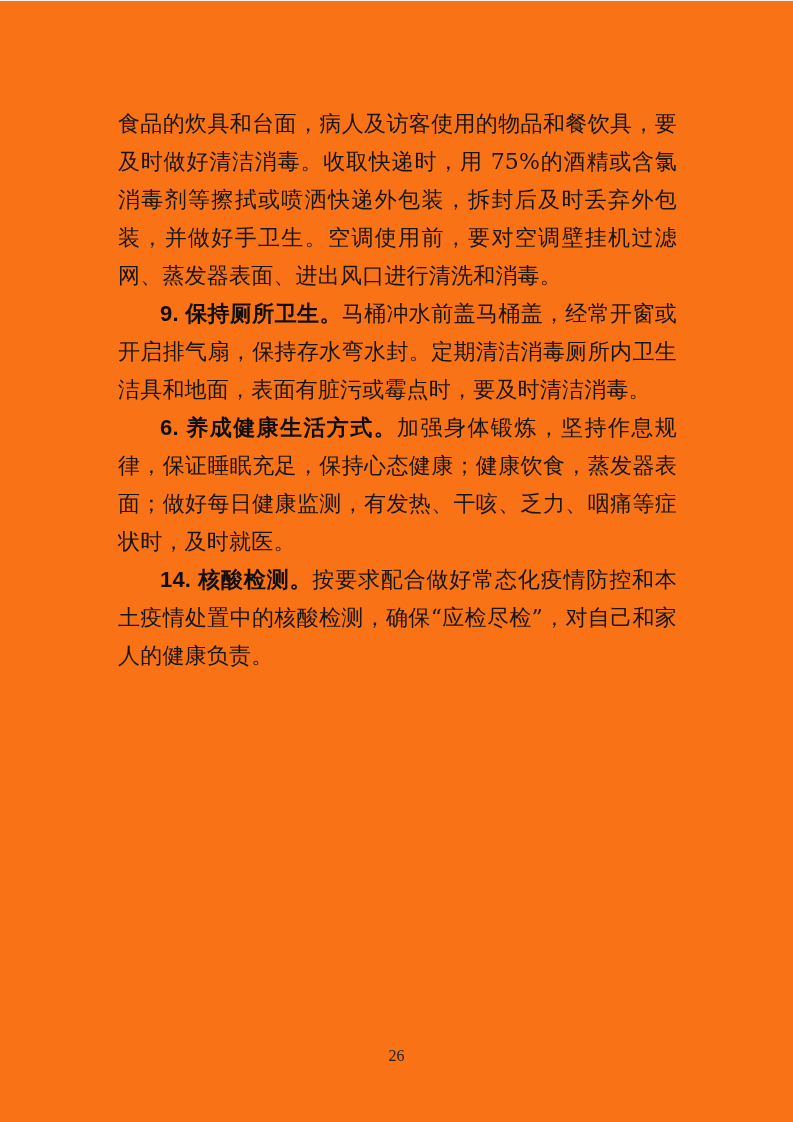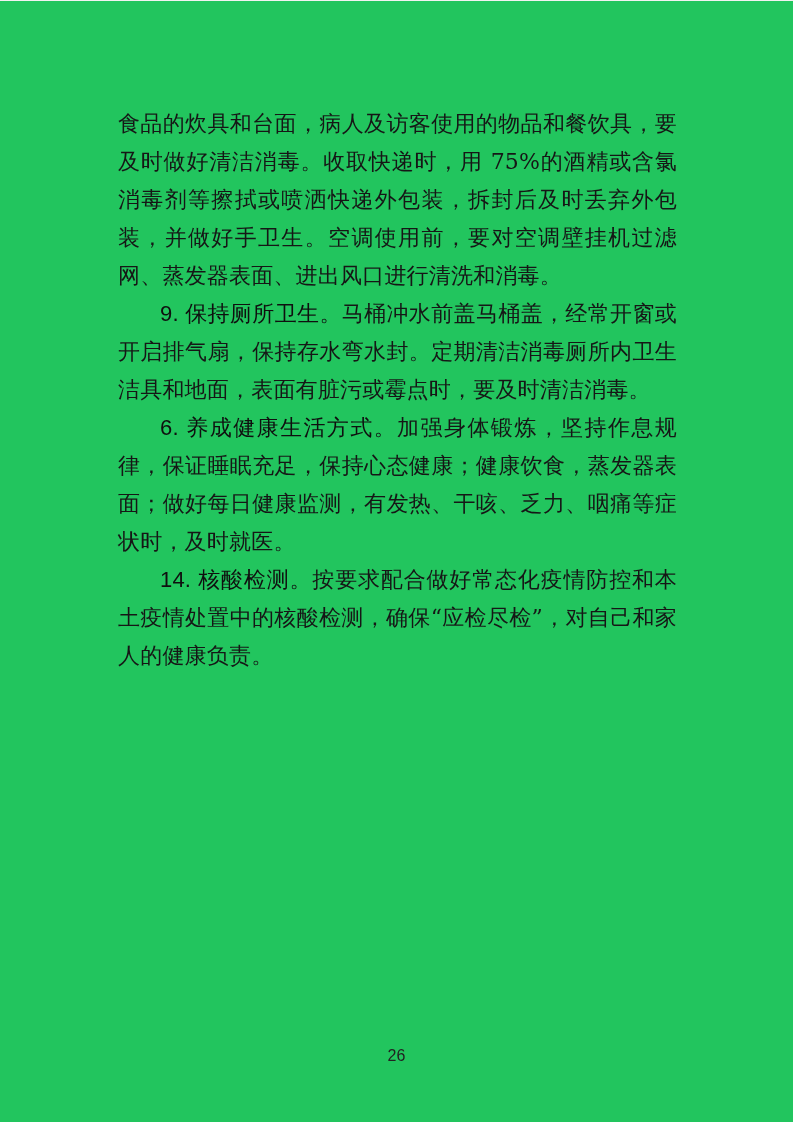"食品的炊具和台面，病人及访客使用的物品和餐饮具，要及时做好清洁消毒。收取快递时，" .page { background: #22c55e -> #f97316 }
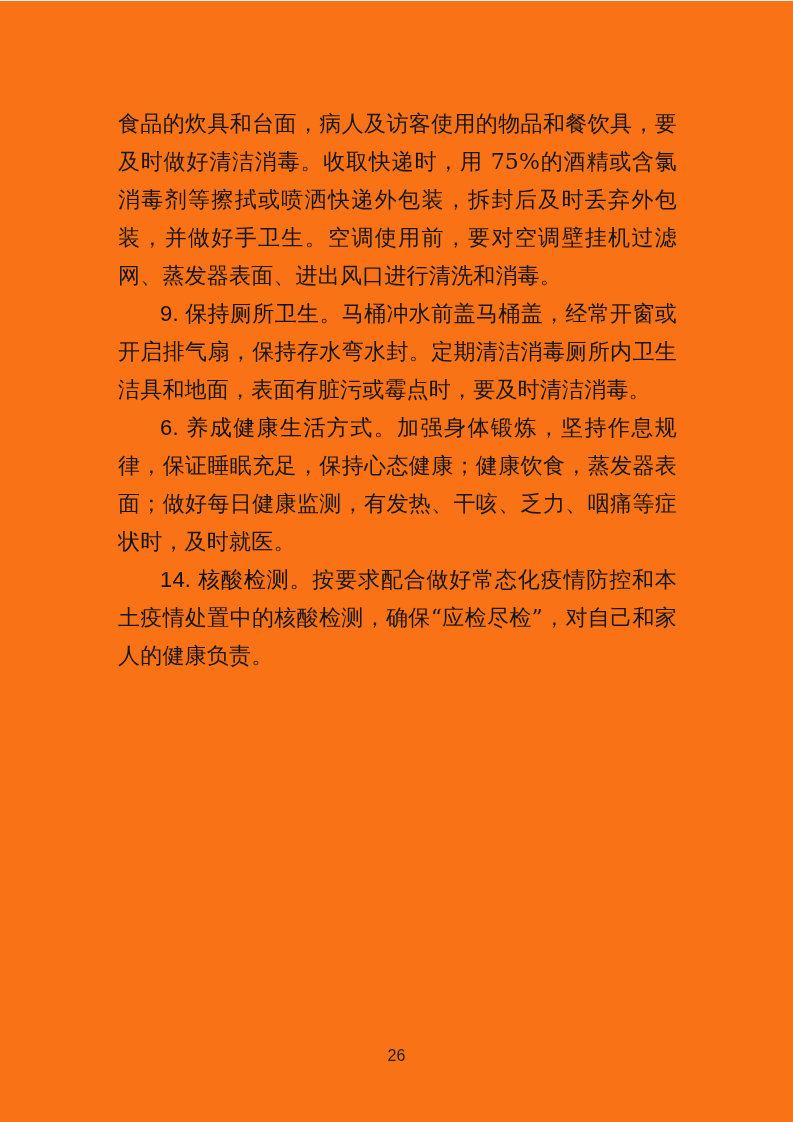"9. 保持厕所卫生。" .para-heading { font-weight: 400 -> 700 }
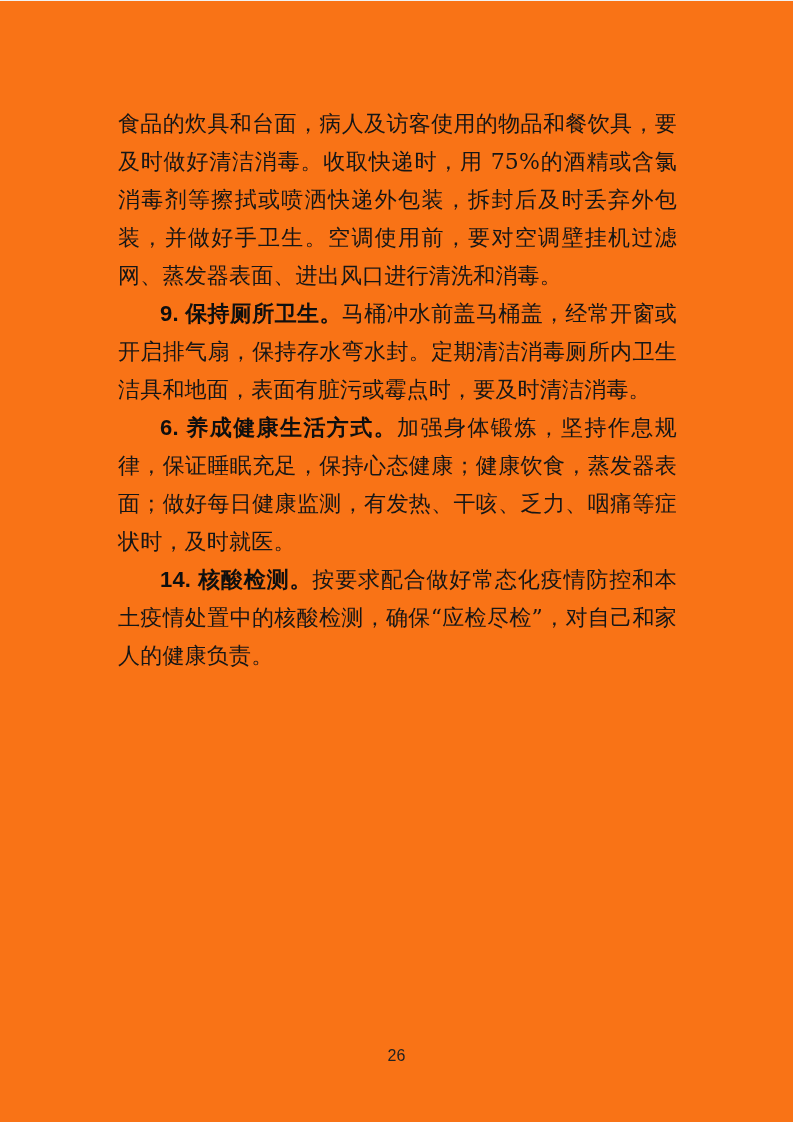"26" .footer-pagenum { font-family: Liberation Sans, sans-serif -> Liberation Serif, serif }
